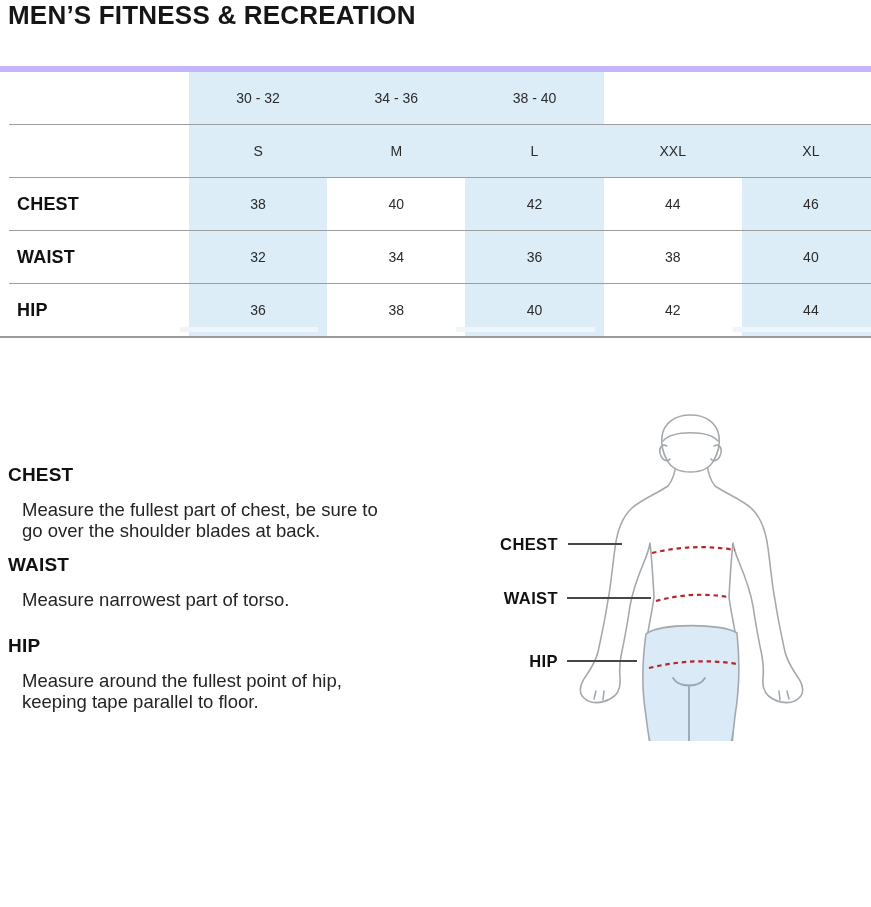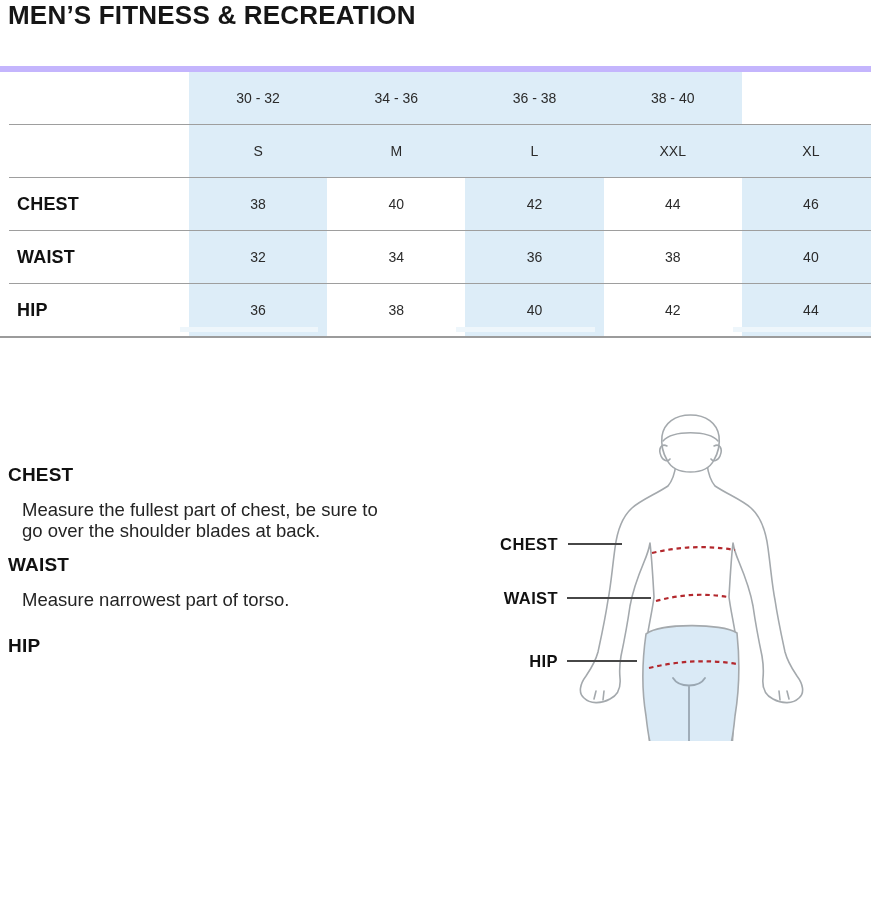"36 - 38" div.tcell { html: <div>36 - 38</div> -> none }
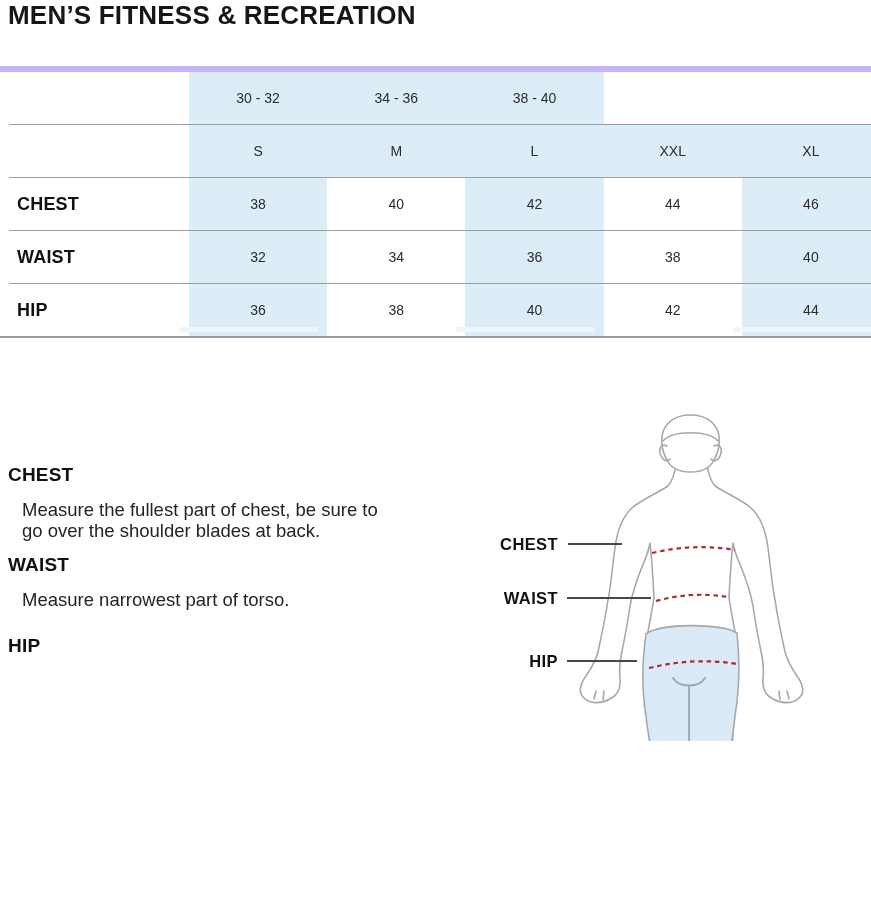"Measure around the fullest point" p { html: none -> <p>Measure around the fullest point of hip, keeping tape parallel to floor.</p> }
